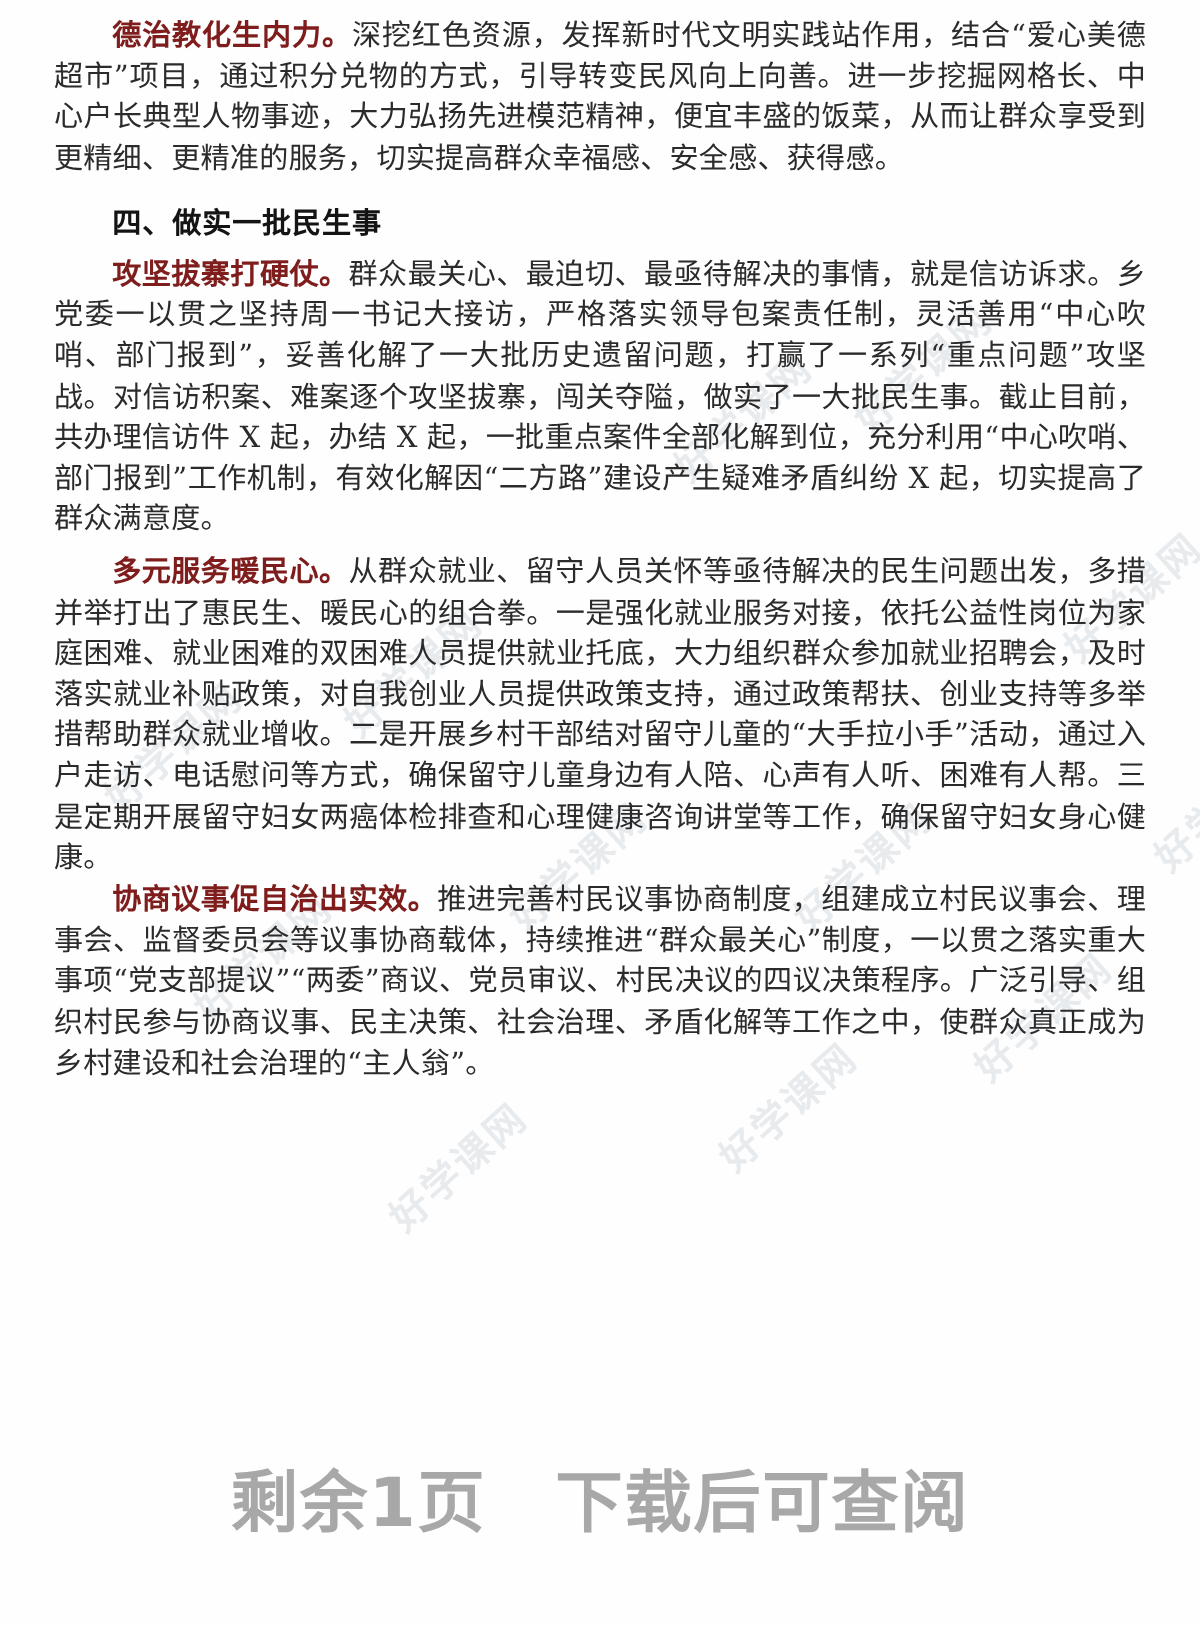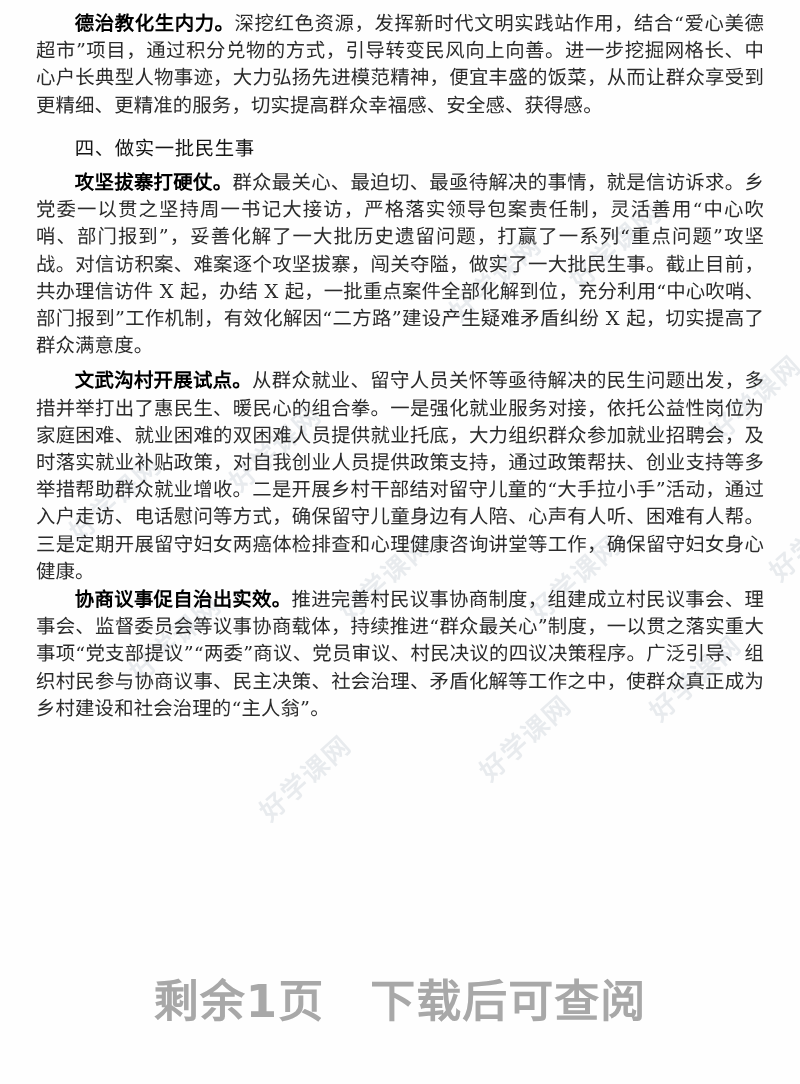"德治教化生内力。" .para .lead { color: #000000 -> #7f1d1d }
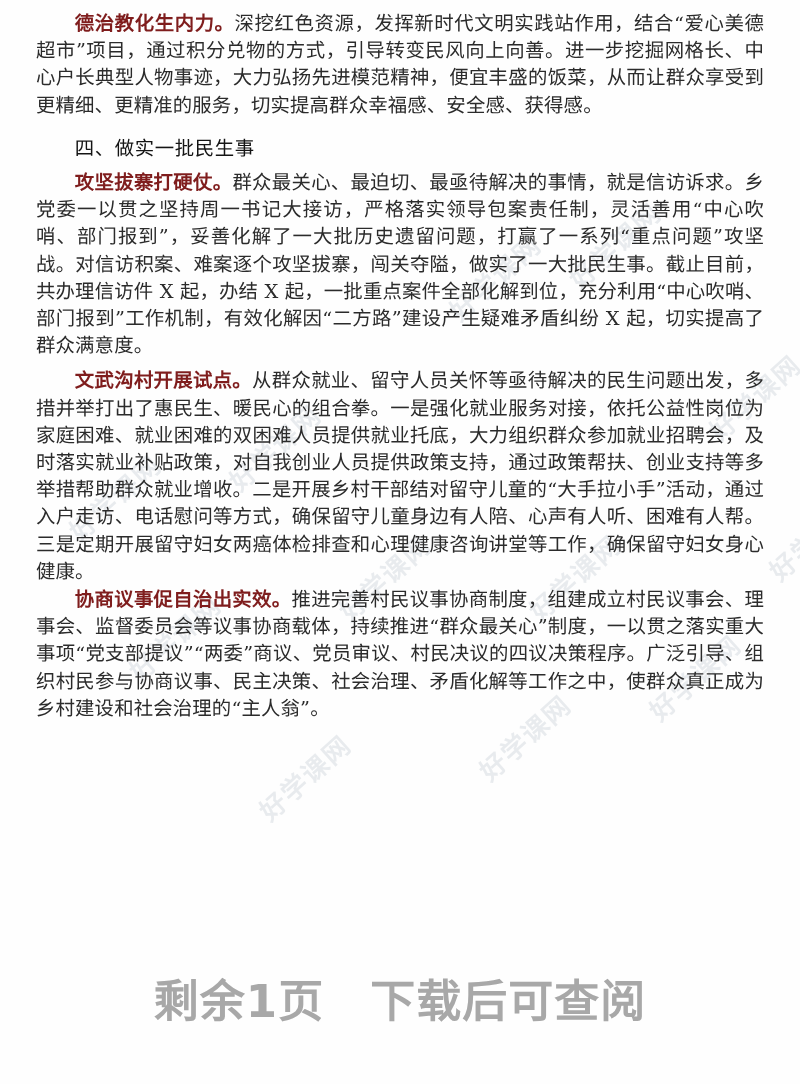"四、做实一批民生事" .section-heading { font-weight: 400 -> 700 }
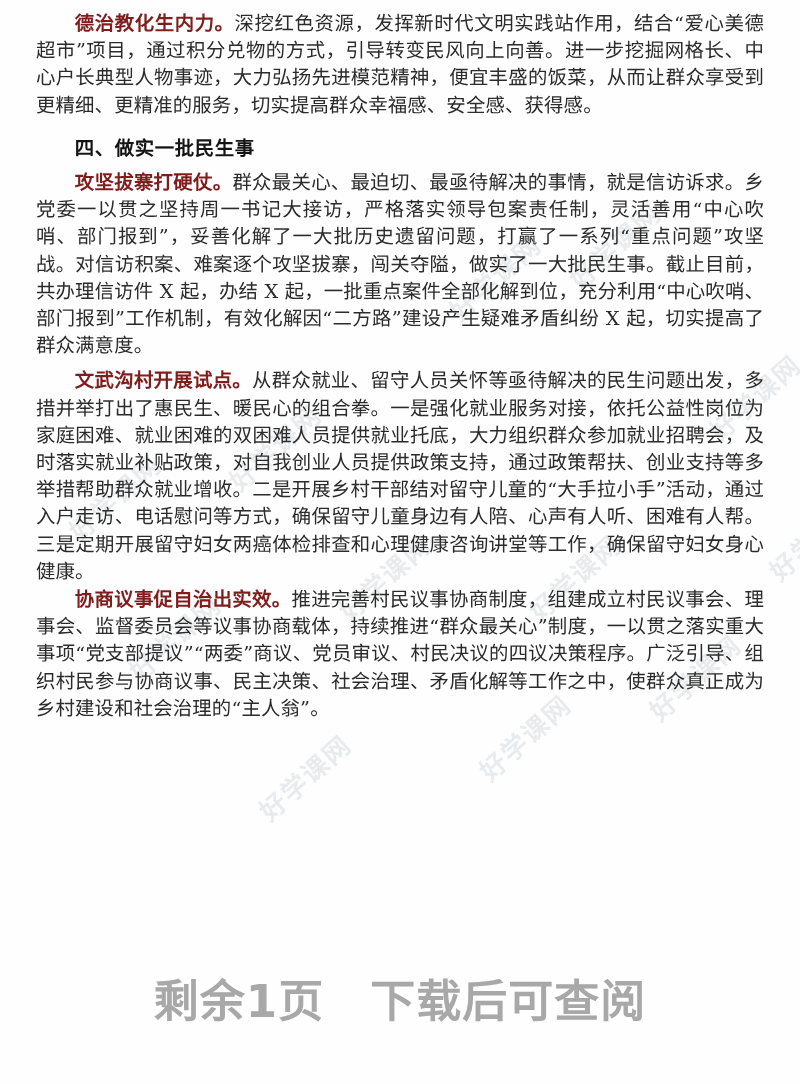"文武沟村开展试点。" span.lead { text: 文武沟村开展试点 -> 多元服务暖民心 }
